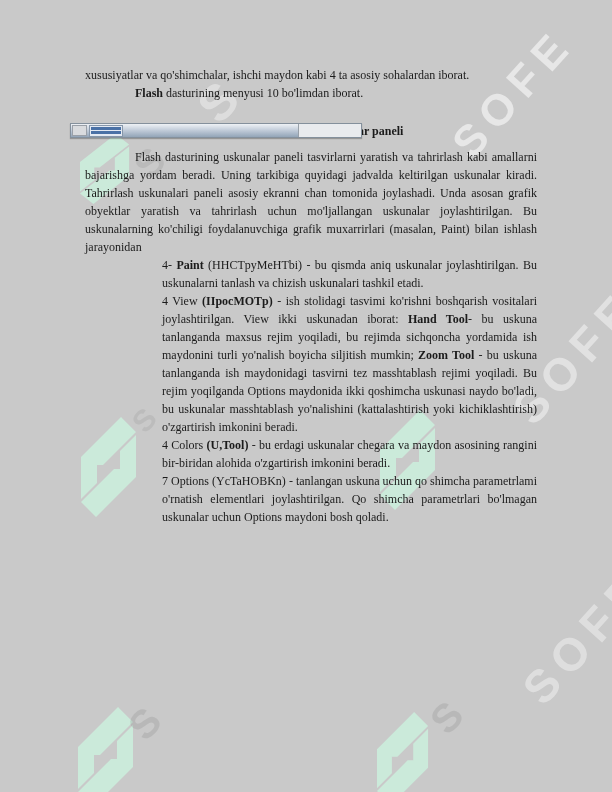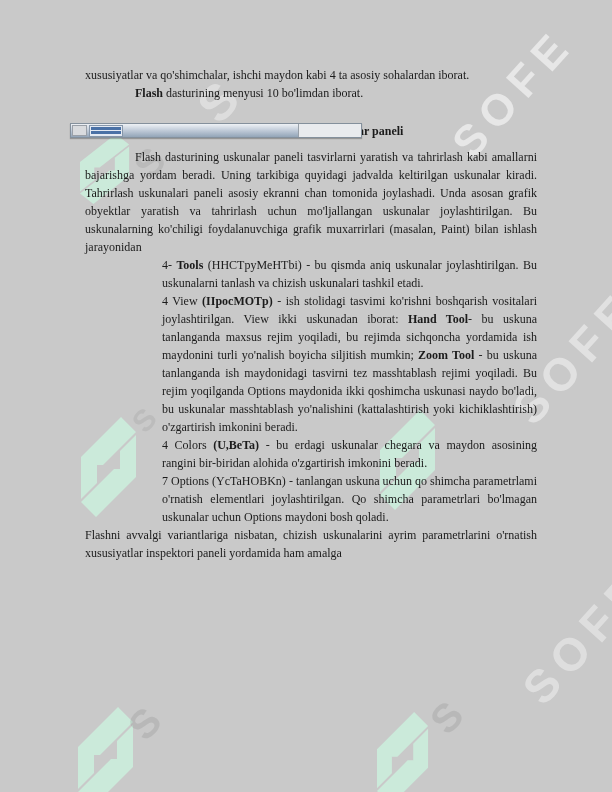"Tools" b { text: Tools -> Paint }
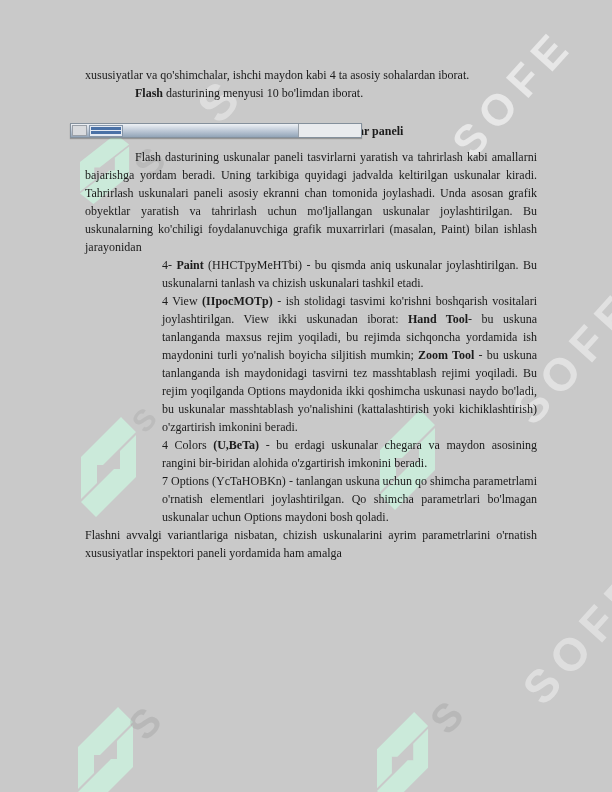"(U,BeTa)" b { text: U,BeTa -> U,Tool }
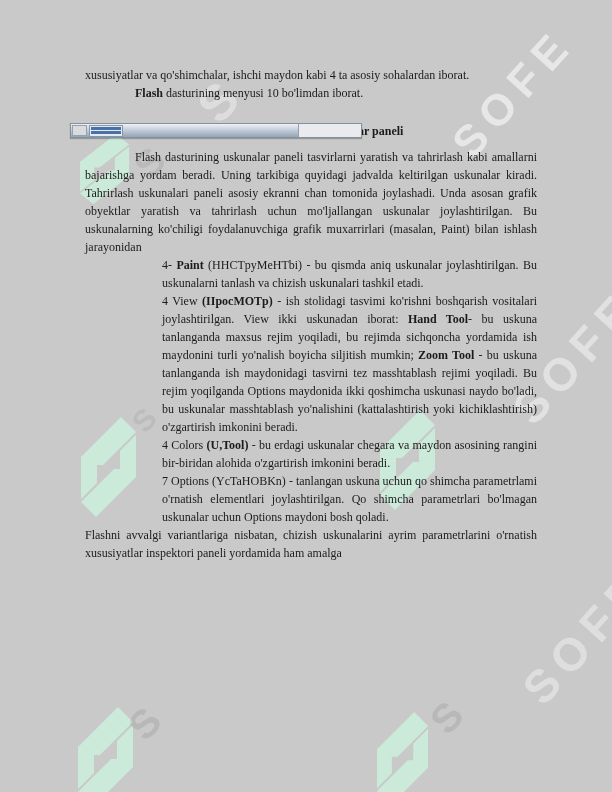"Flashni avvalgi variantlariga nisbatan," p { html: <p>Flashni avvalgi variantlariga nisbatan, chizish uskunalarini ayrim parametrlarini o'rnatish xususiyatlar inspektori paneli yordamida ham amalga</p> -> none }
